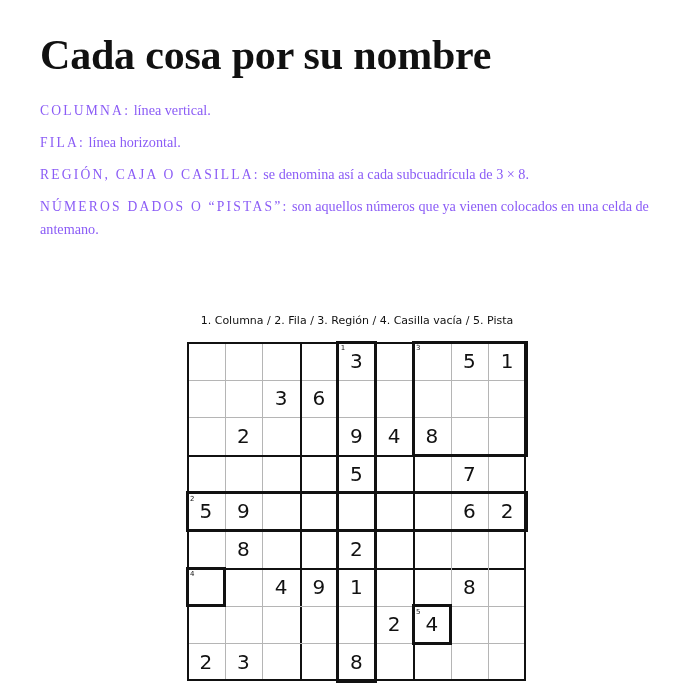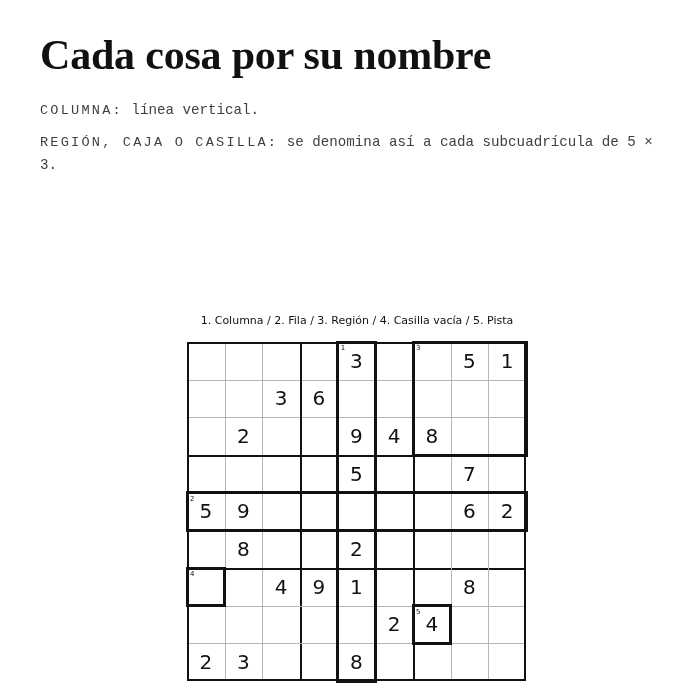"COLUMNA: línea vertical." .defs { color: #404040 -> #8b5cf6; font-family: Liberation Mono, monospace -> Liberation Serif, serif }
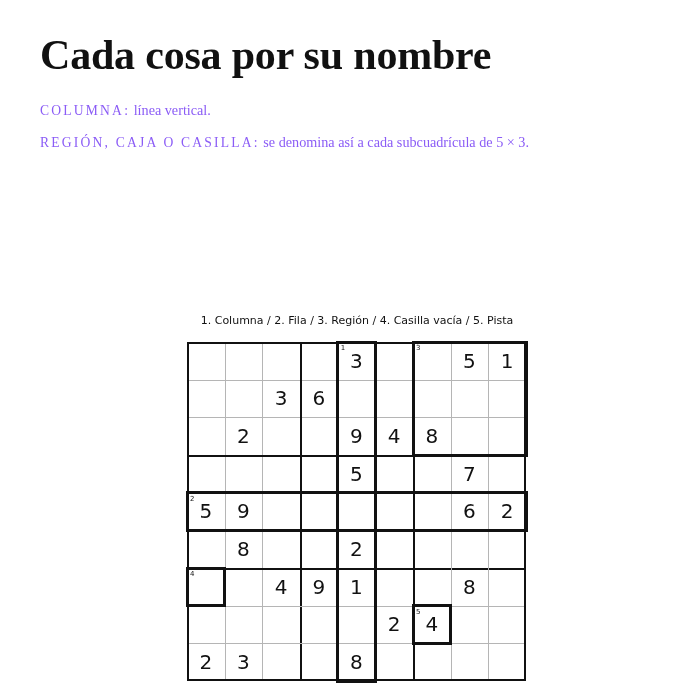"FILA: línea horizontal." p.def { html: none -> <p><span>FILA:</span><span> línea horizontal.</span></p> }
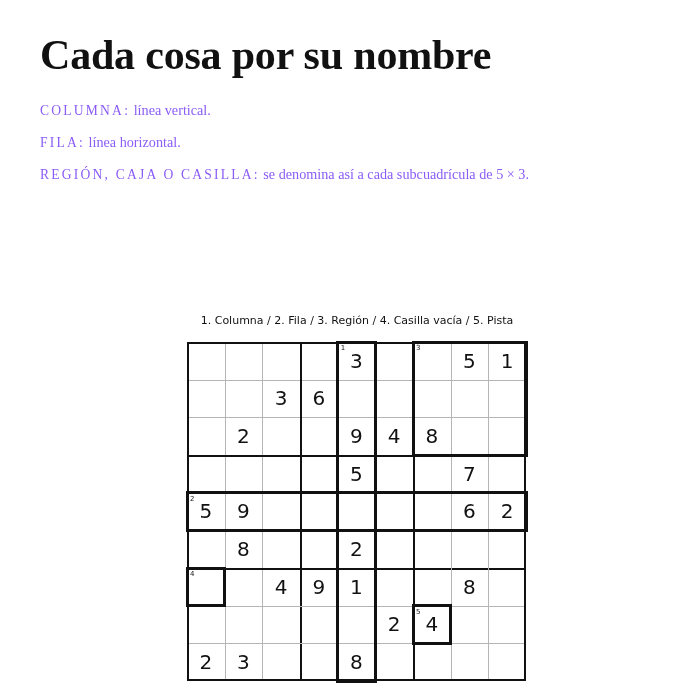"se denomina así a cada" span { text: 5 × 3 -> 3 × 8 }
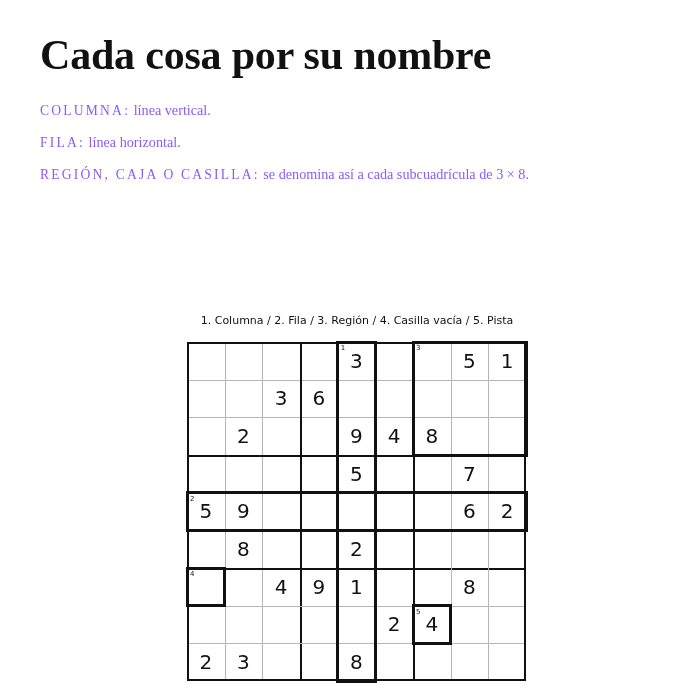"NÚMEROS DADOS O “PISTAS”: son" p.def { html: none -> <p><span>NÚMEROS DADOS O “PISTAS”:</span><span> son aquellos números que ya vienen colocados en una celda de antemano.</span></p> }
